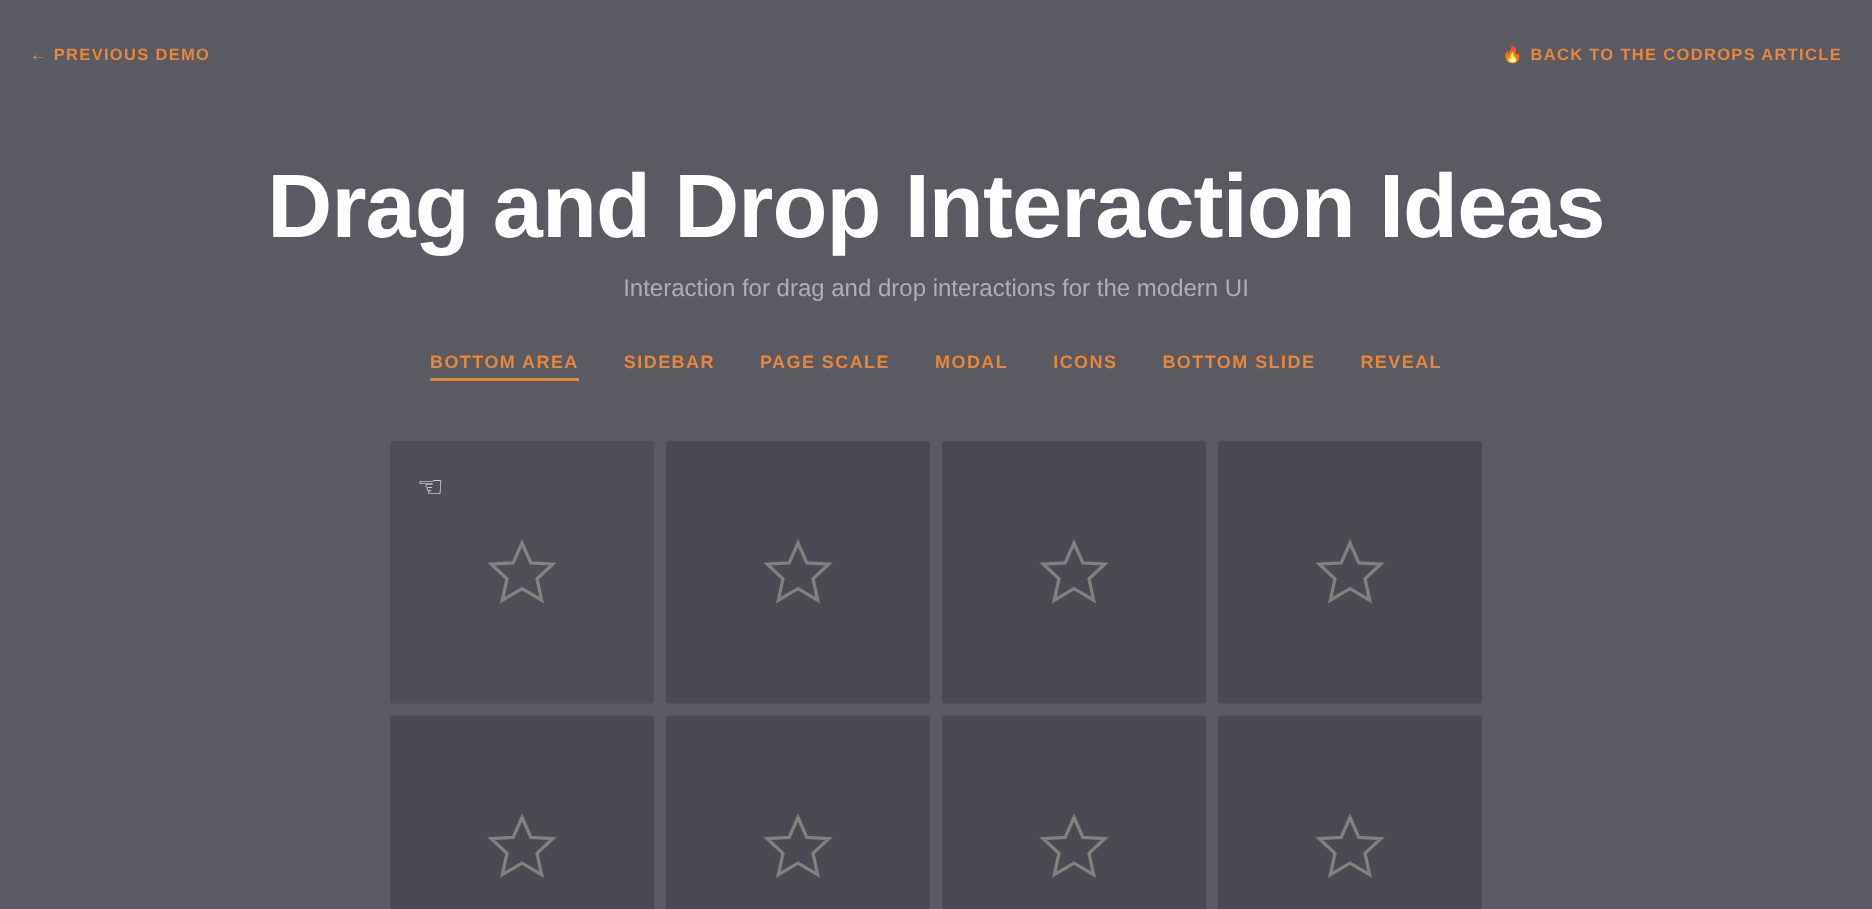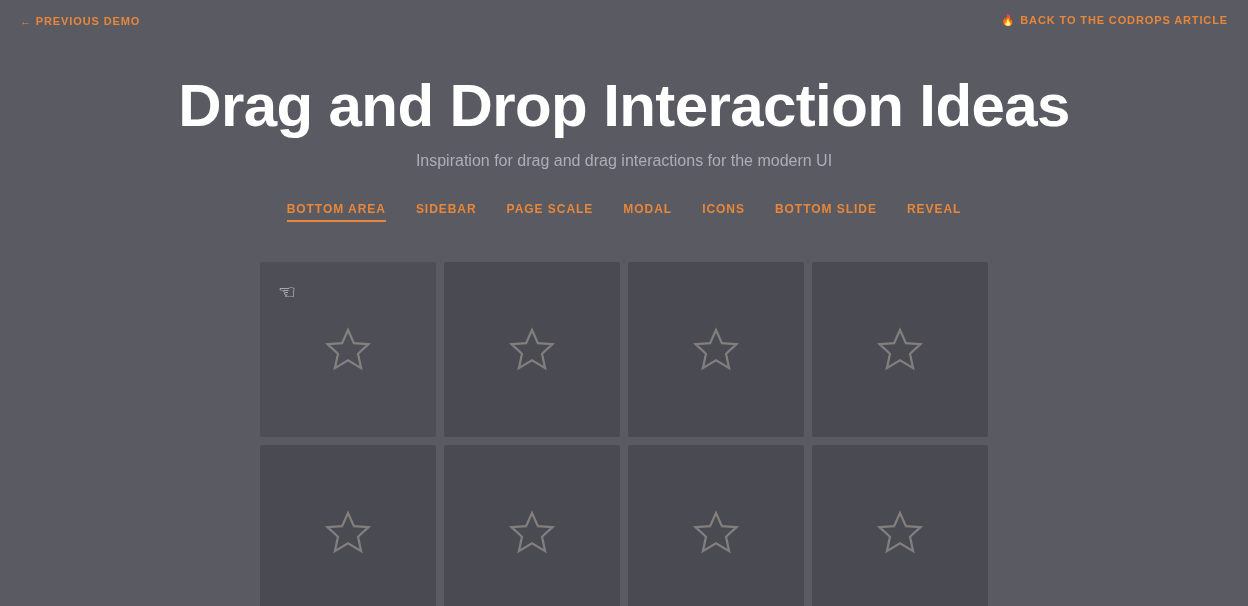"PREVIOUS DEMO" .top-nav { padding: 14px 20px -> 30px 20px }
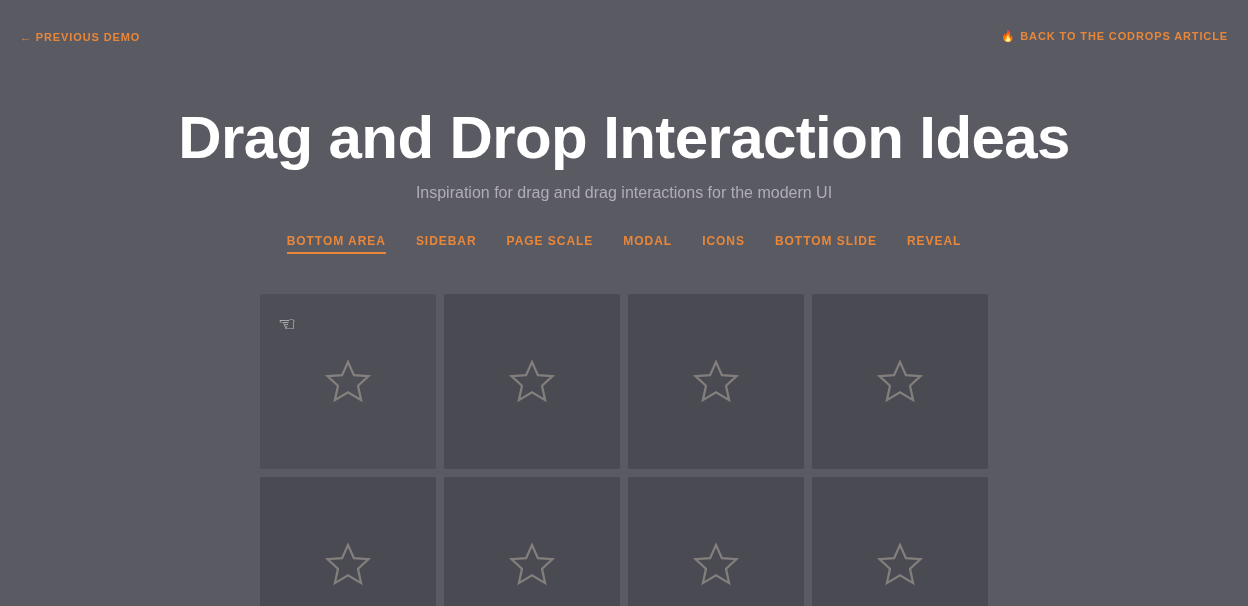"Inspiration for drag and drag" p.subtitle { text: Inspiration for drag and drag -> Interaction for drag and drop }
